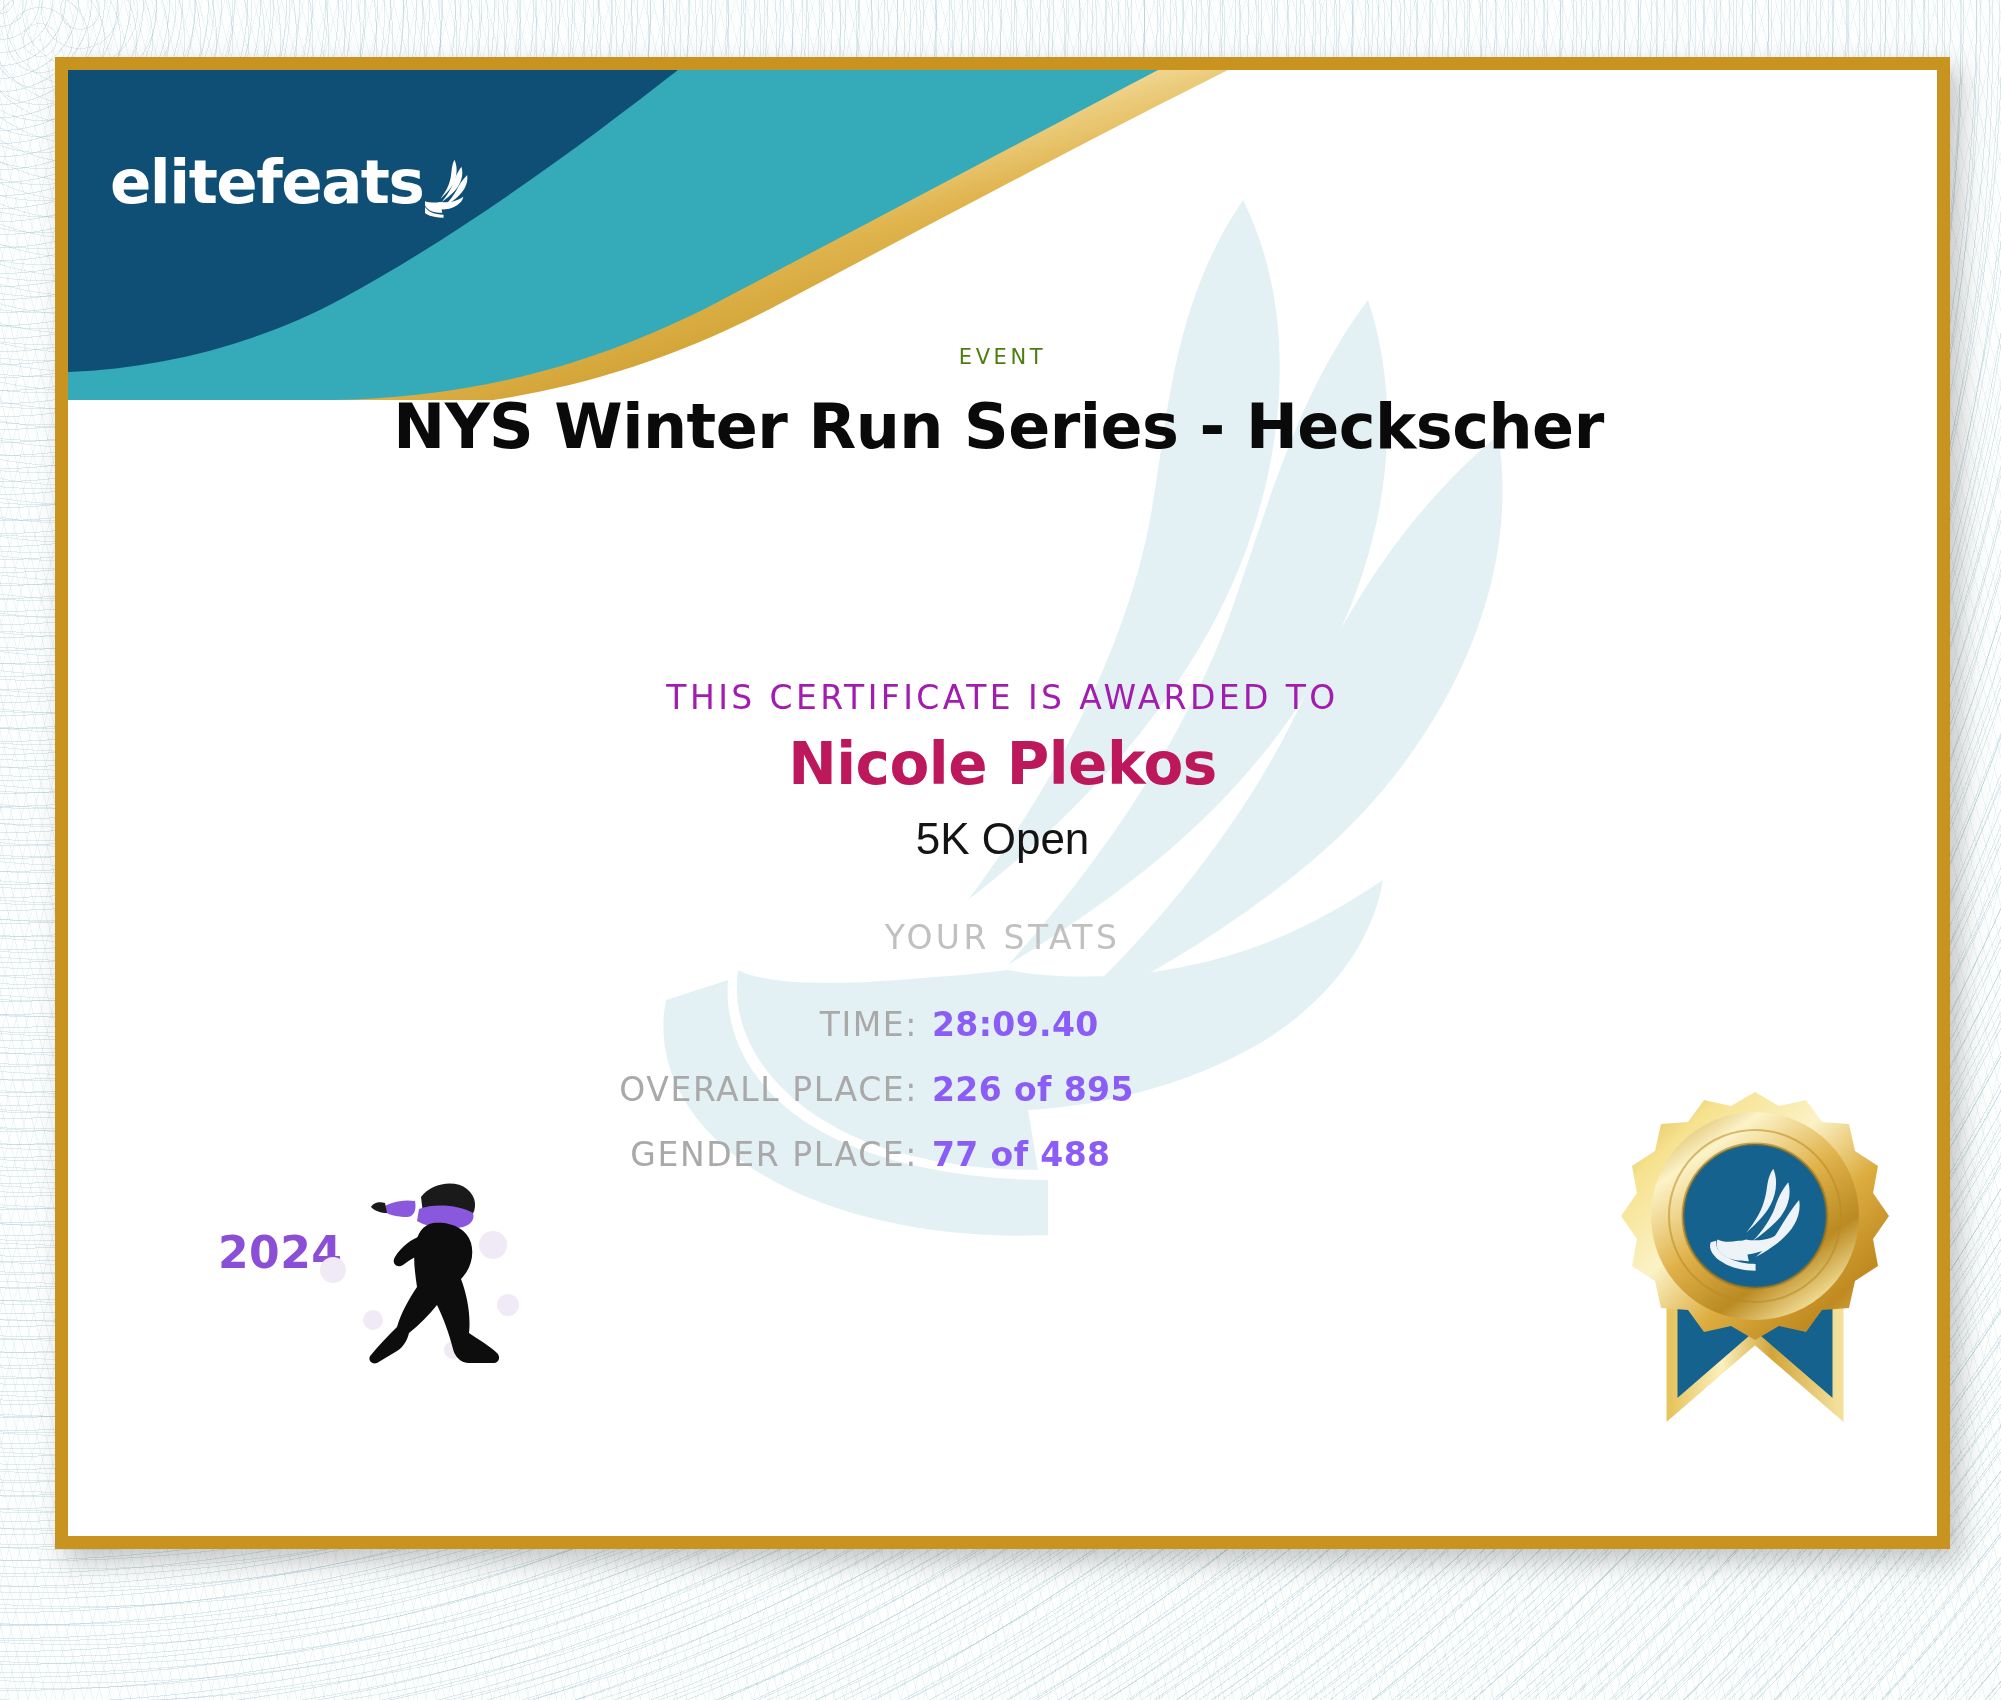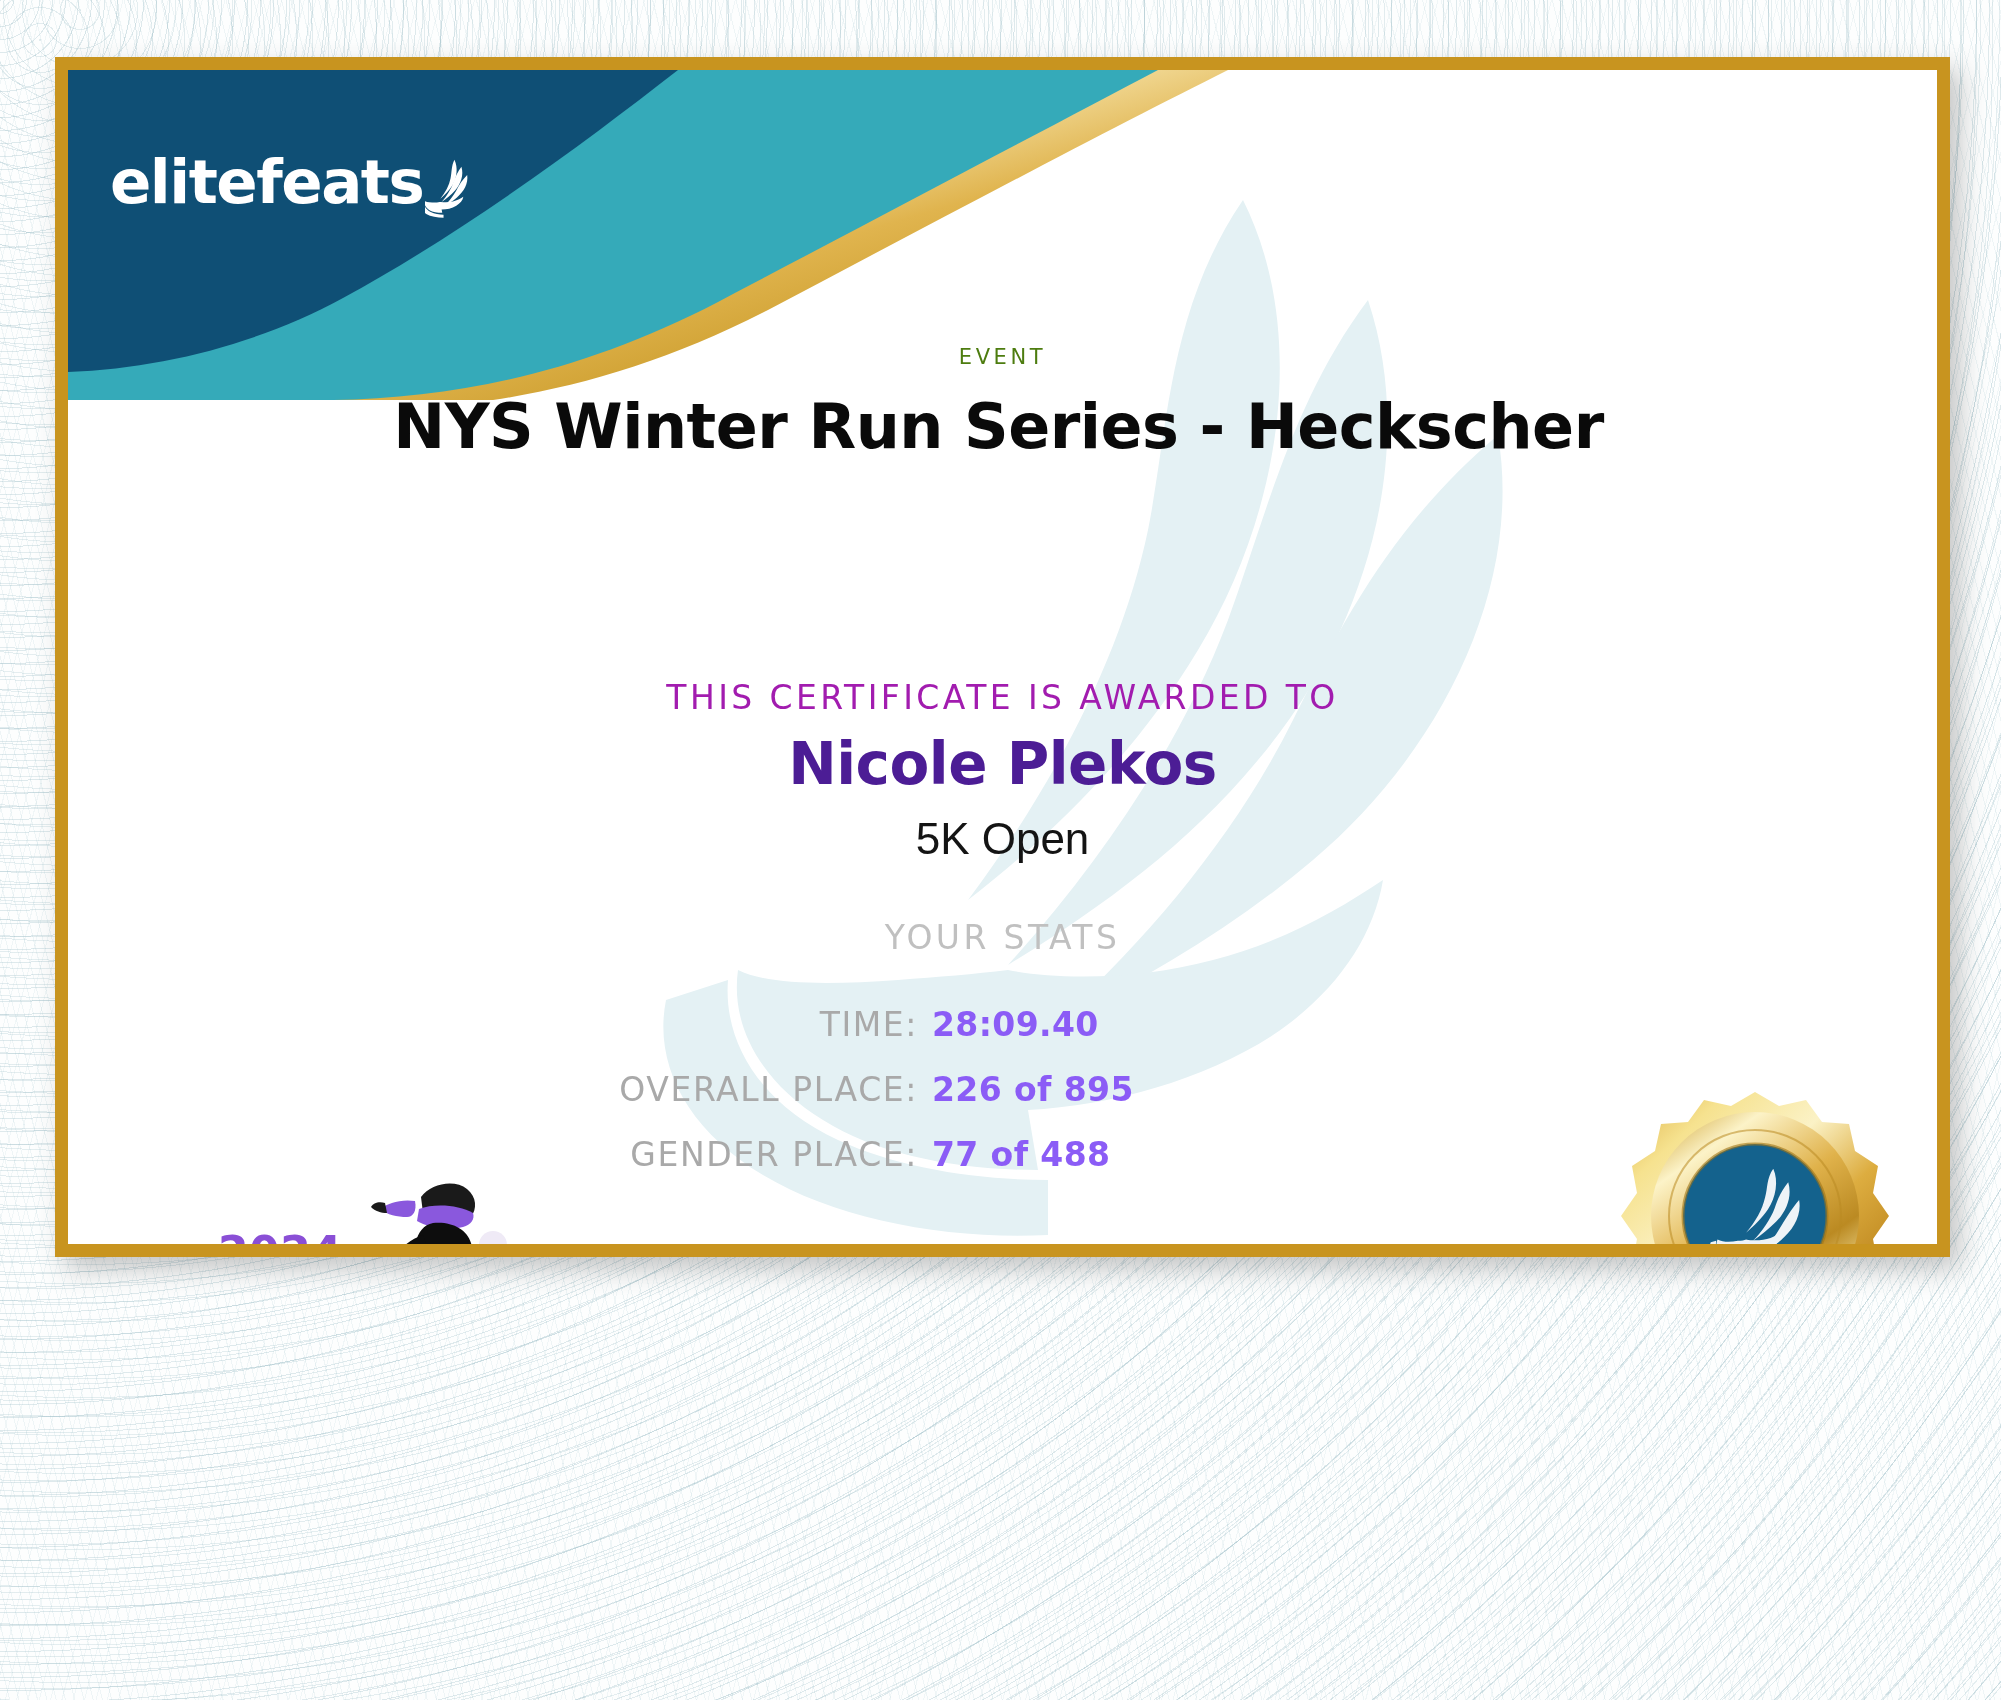"elitefeats" #certificate { height: 1200px -> 1492px }
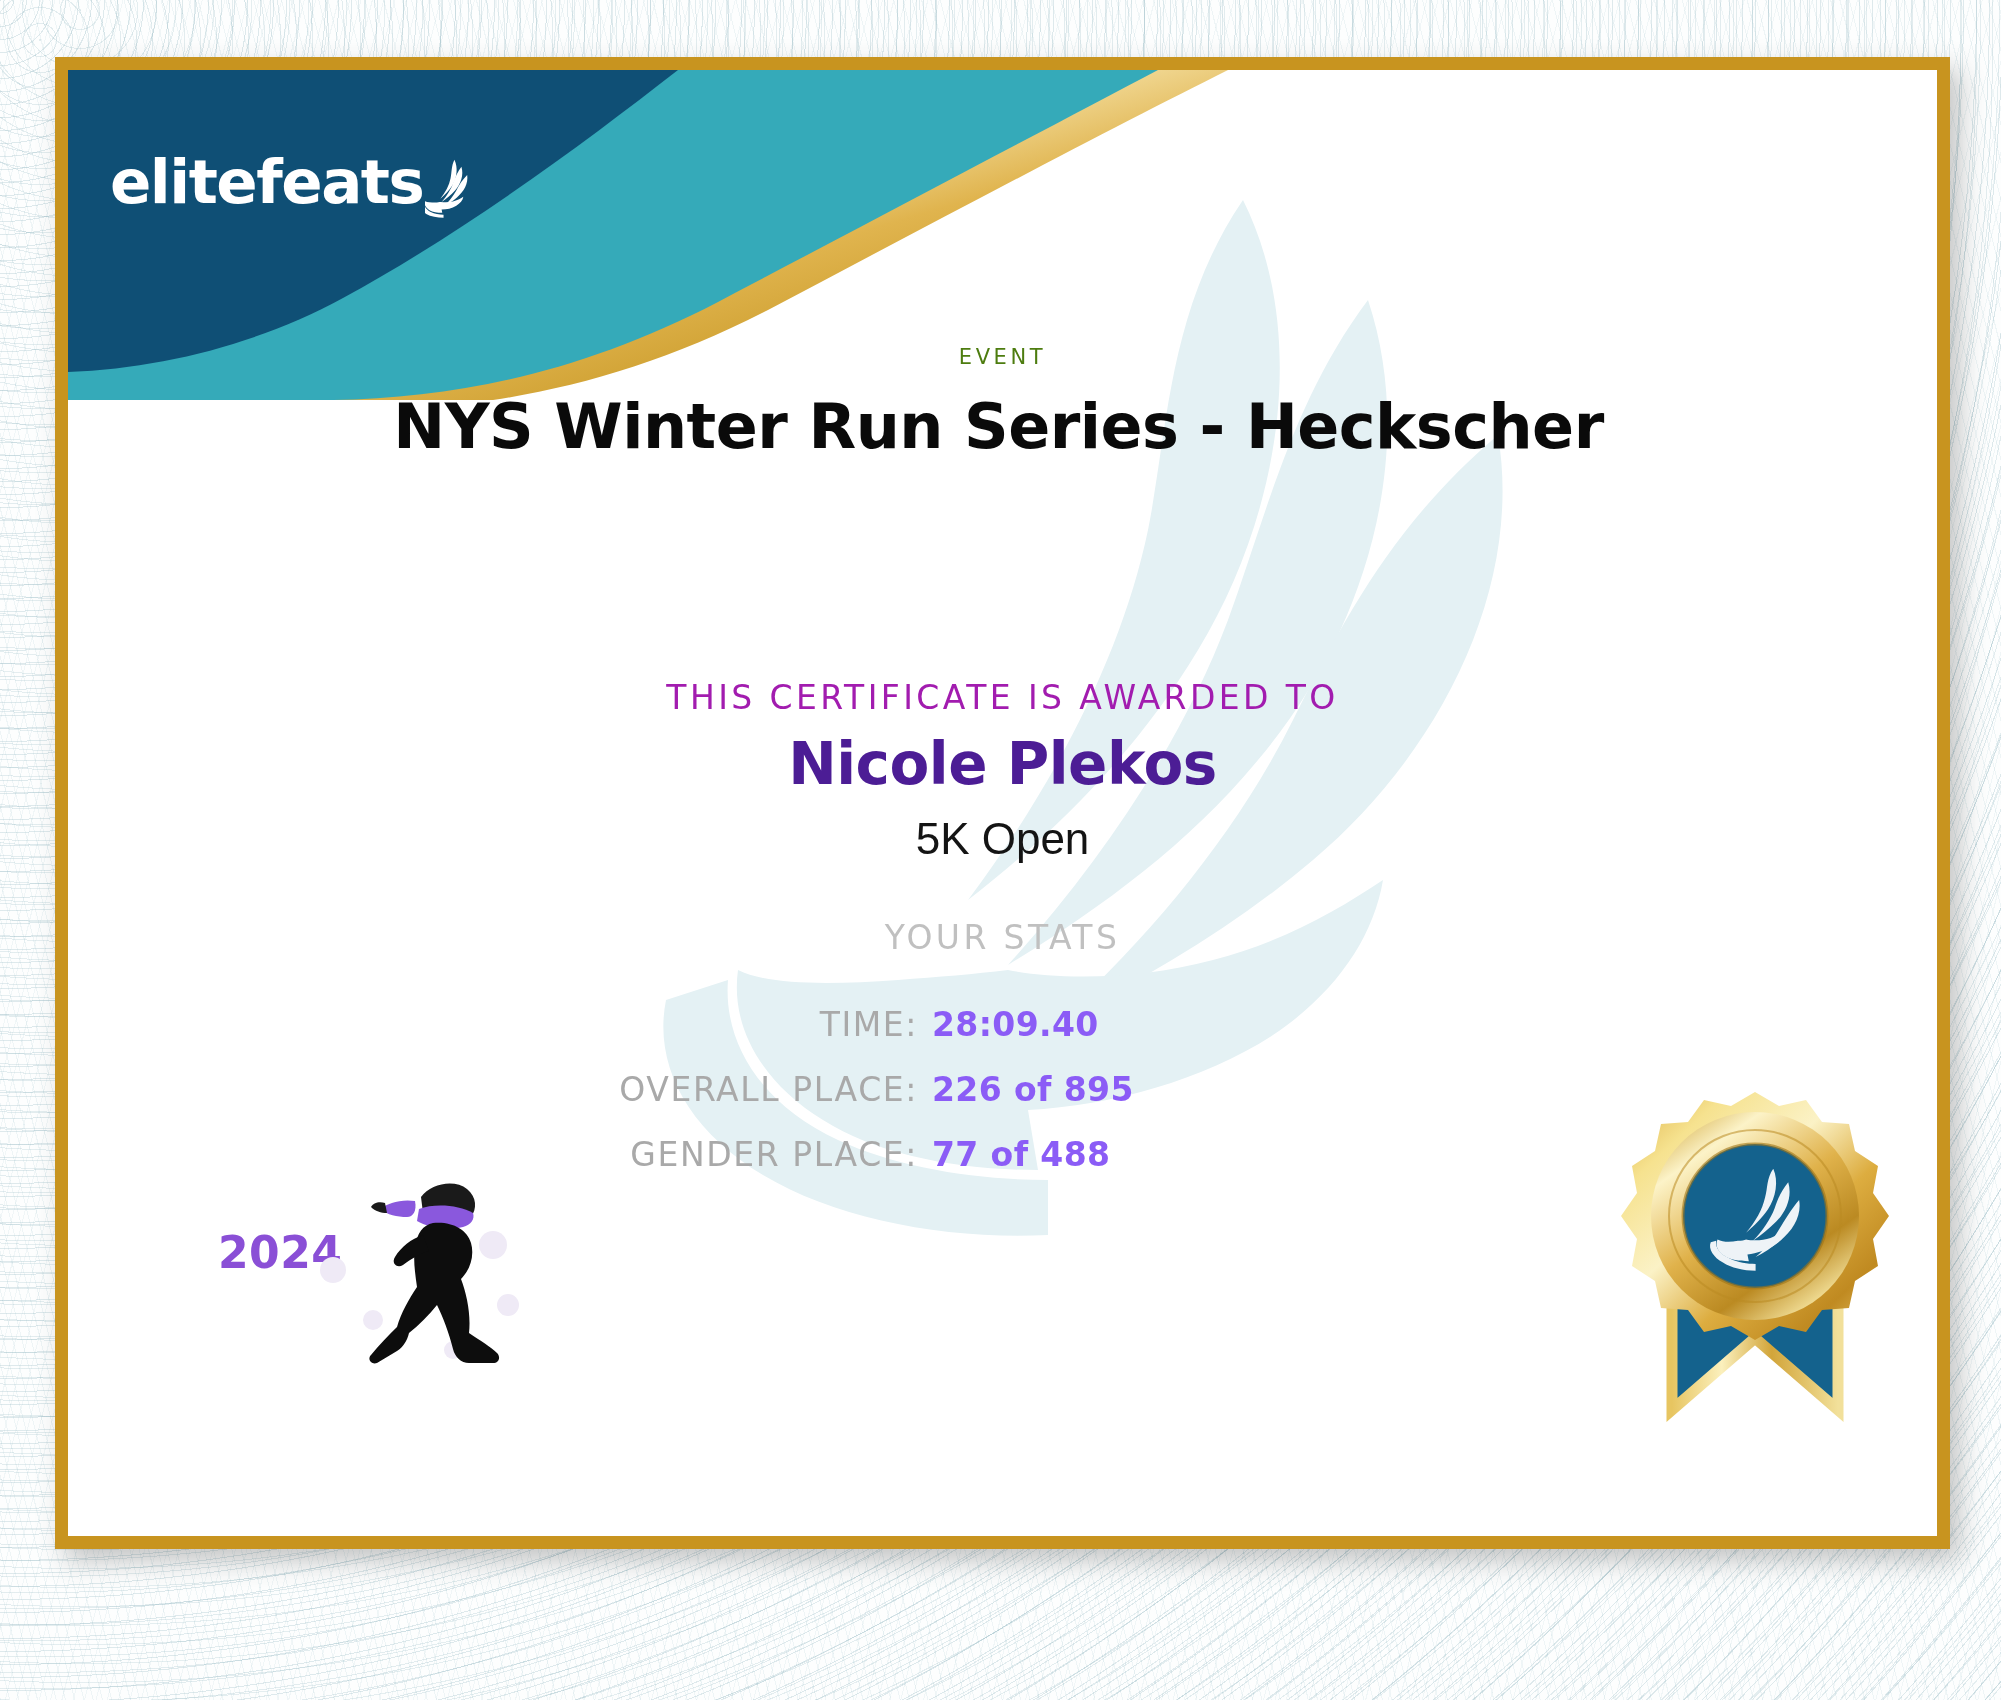"Nicole Plekos" #recipient-name { color: #4c1d95 -> #be185d }
